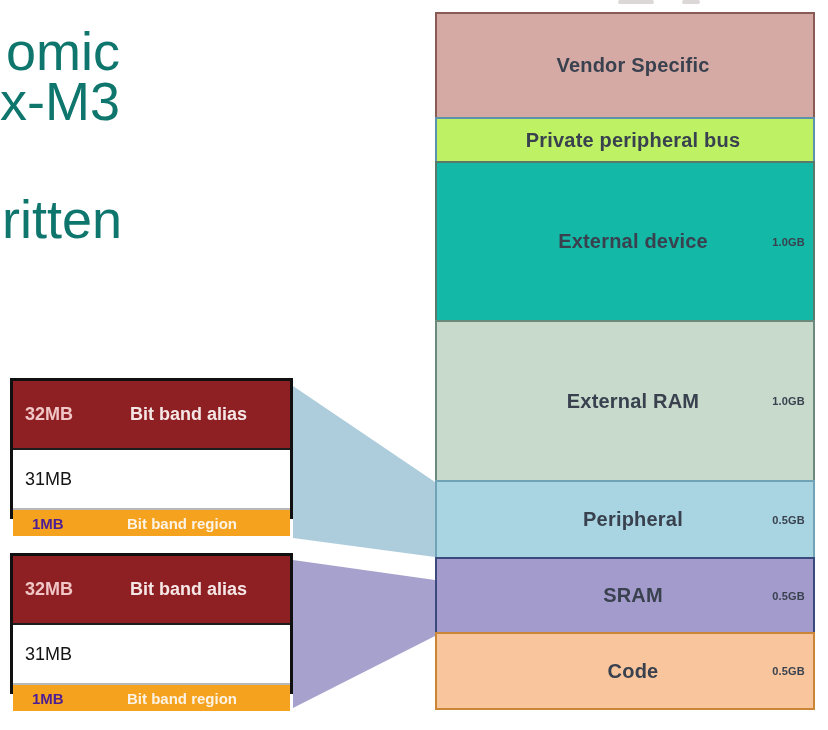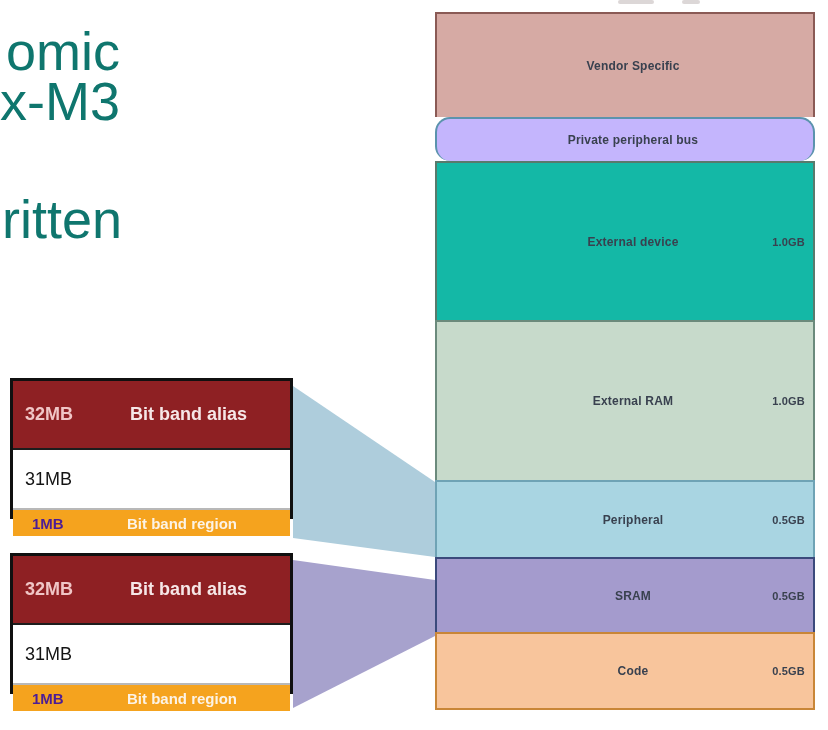"Vendor Specific" .sec-label { font-size: 12px -> 20px }
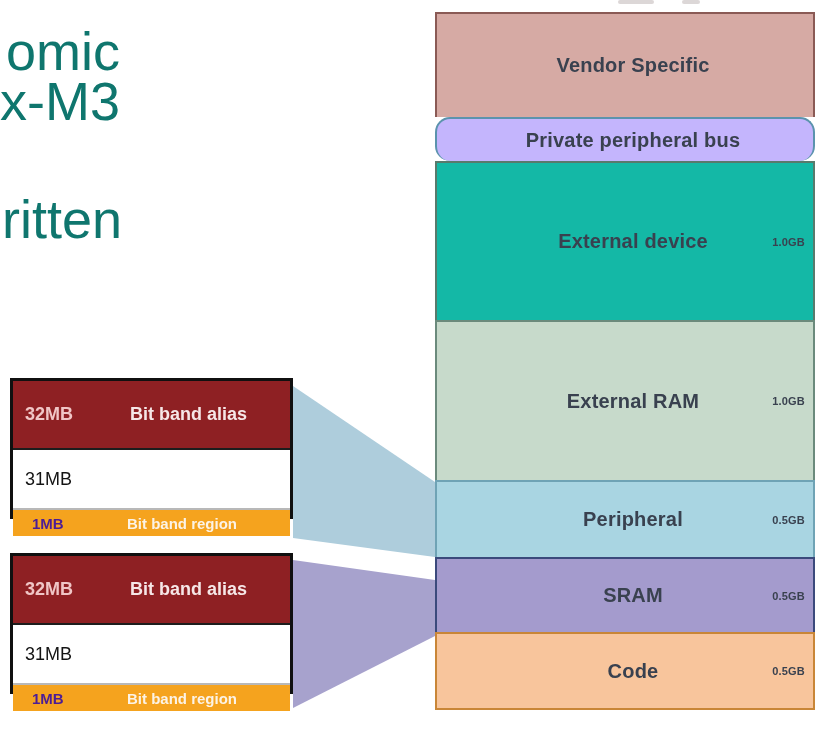"Private peripheral bus" div.sec { background-color: #c4b5fd -> #bef264; border-radius: 15px -> none }
